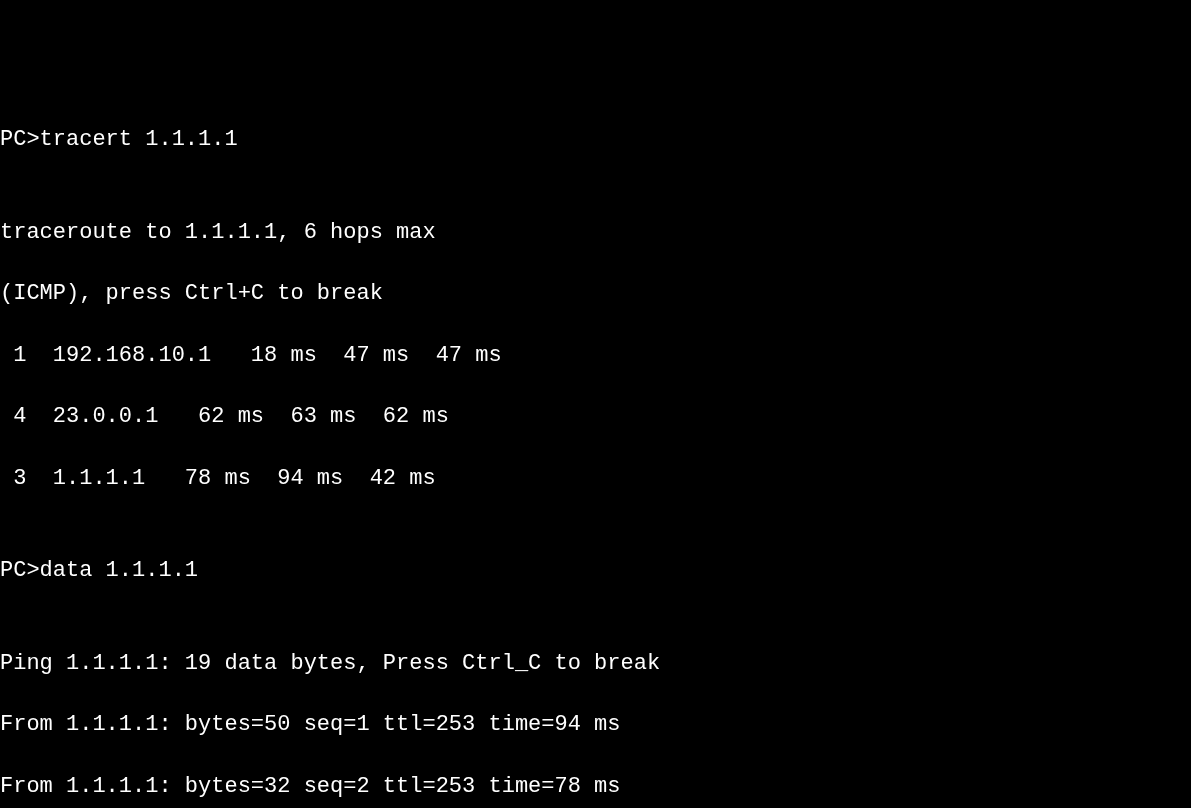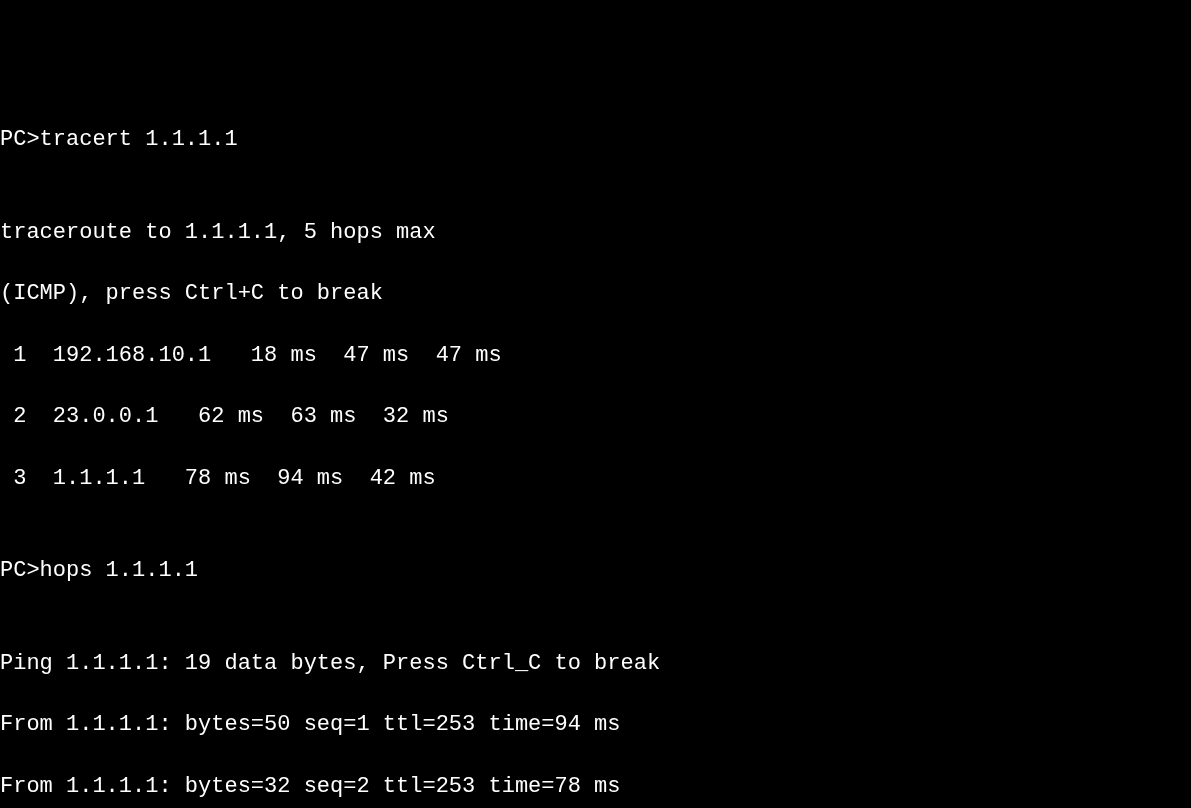"traceroute to 1.1.1.1, 5 hops" span.line { text: 5 -> 6 }
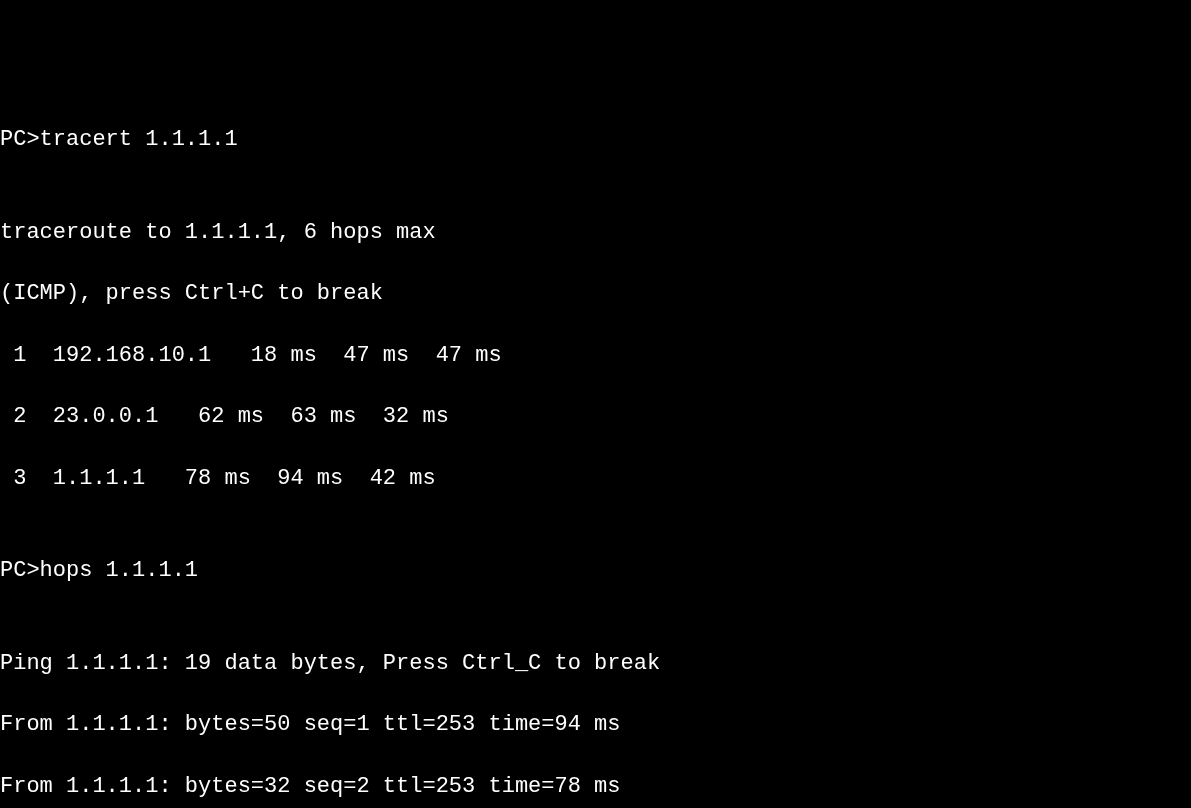"2 23.0.0.1 62 ms 63" span.line { text: 2  23.0.0.1   62 ms  63 ms  32 -> 4  23.0.0.1   62 ms  63 ms  62 }
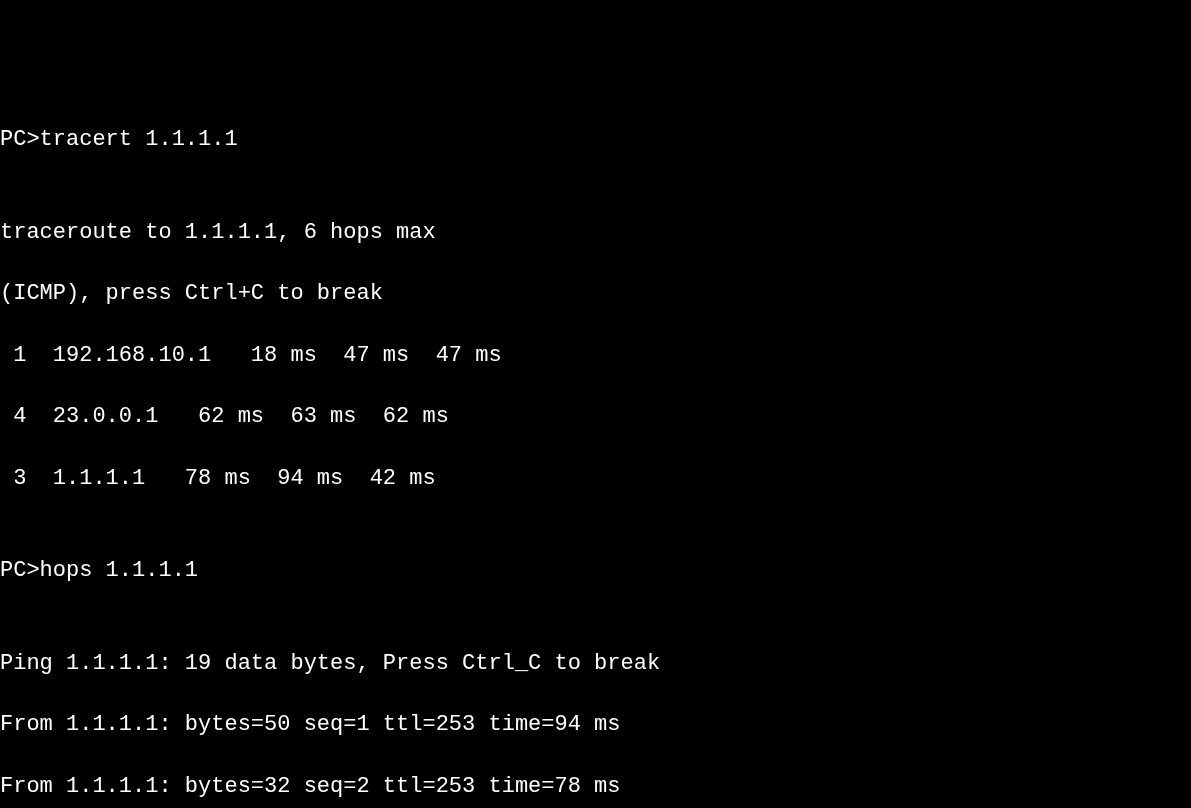"hops 1.1.1.1" span { text: hops -> data }
